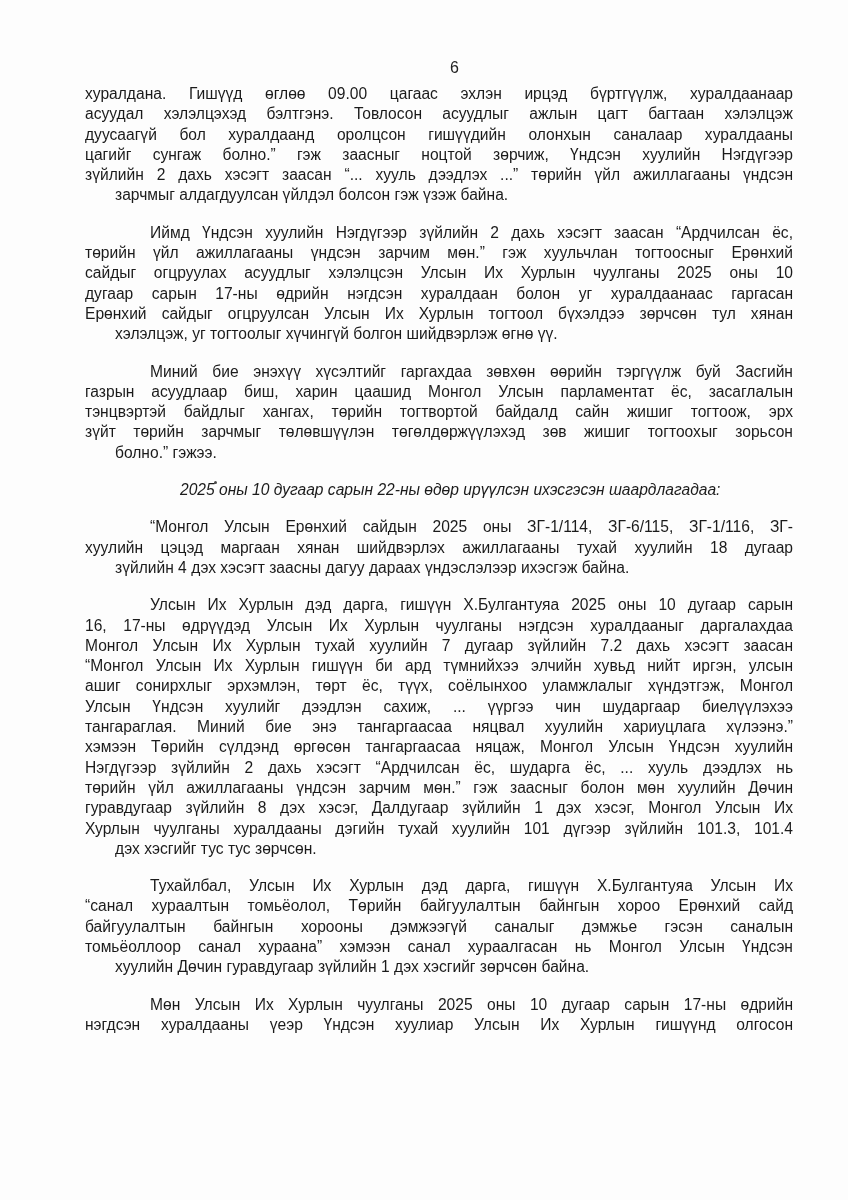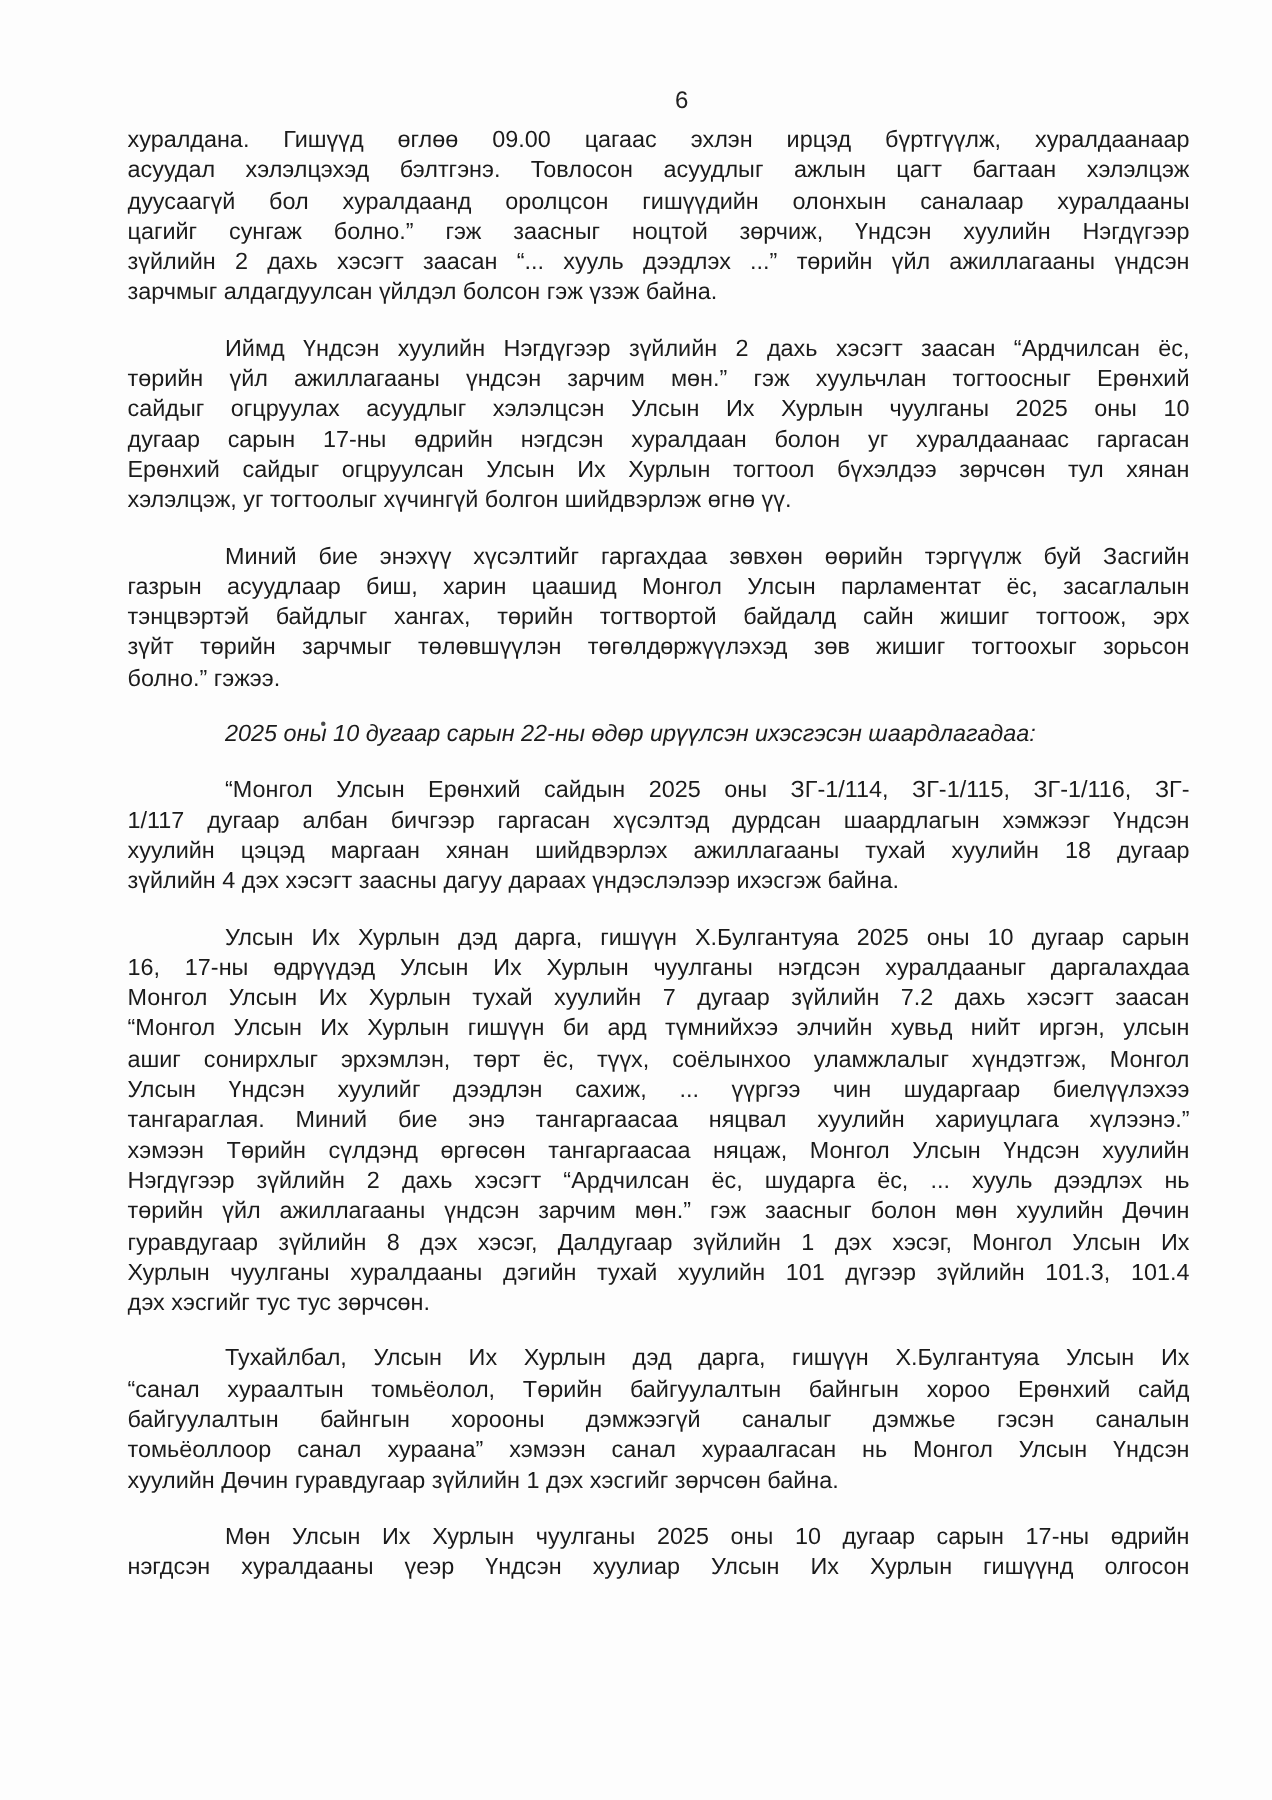"зарчмыг алдагдуулсан үйлдэл болсон гэж" .ln-last { margin-left: none -> 30px }
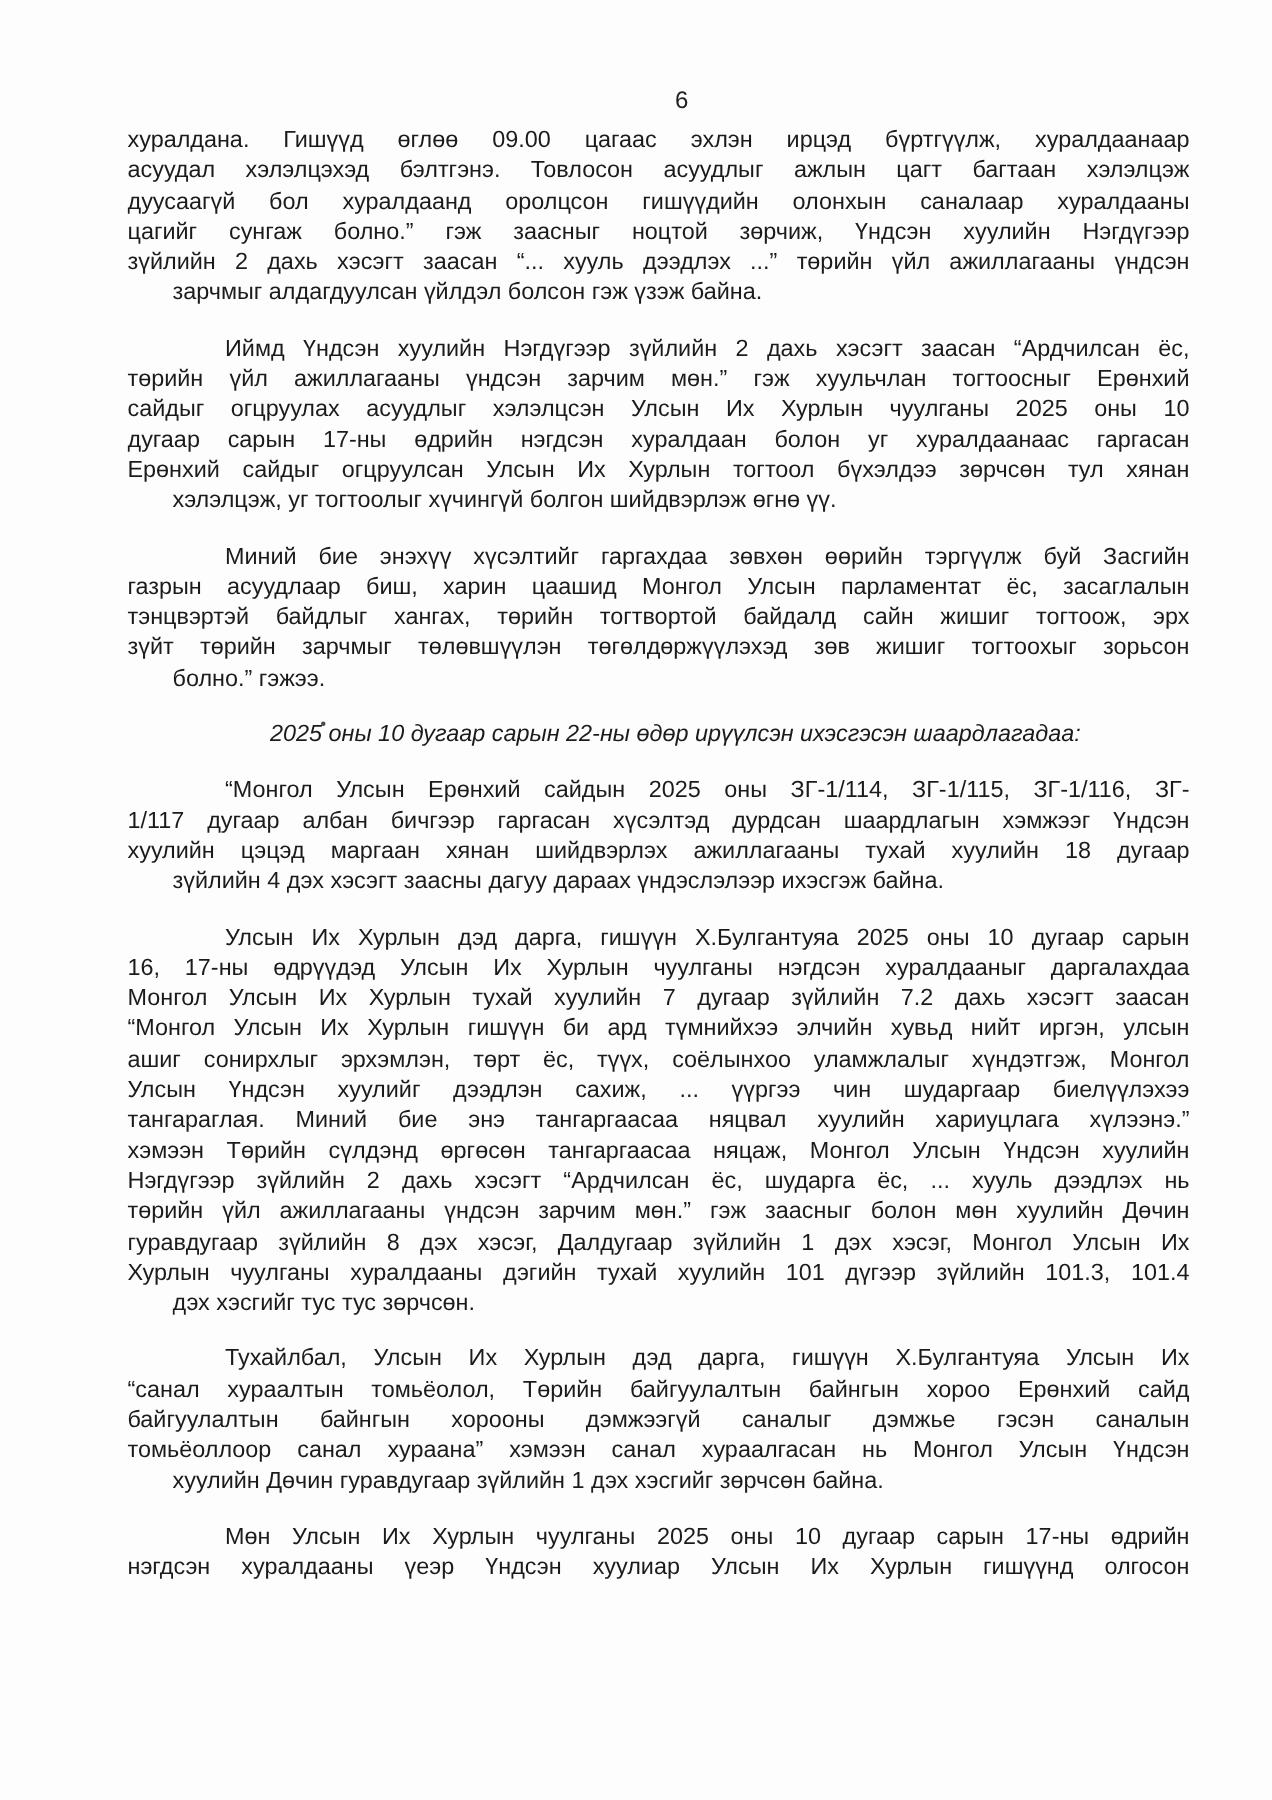"“Монгол Улсын Ерөнхий сайдын 2025" div.ln { text: ЗГ-1/115 -> ЗГ-6/115 }
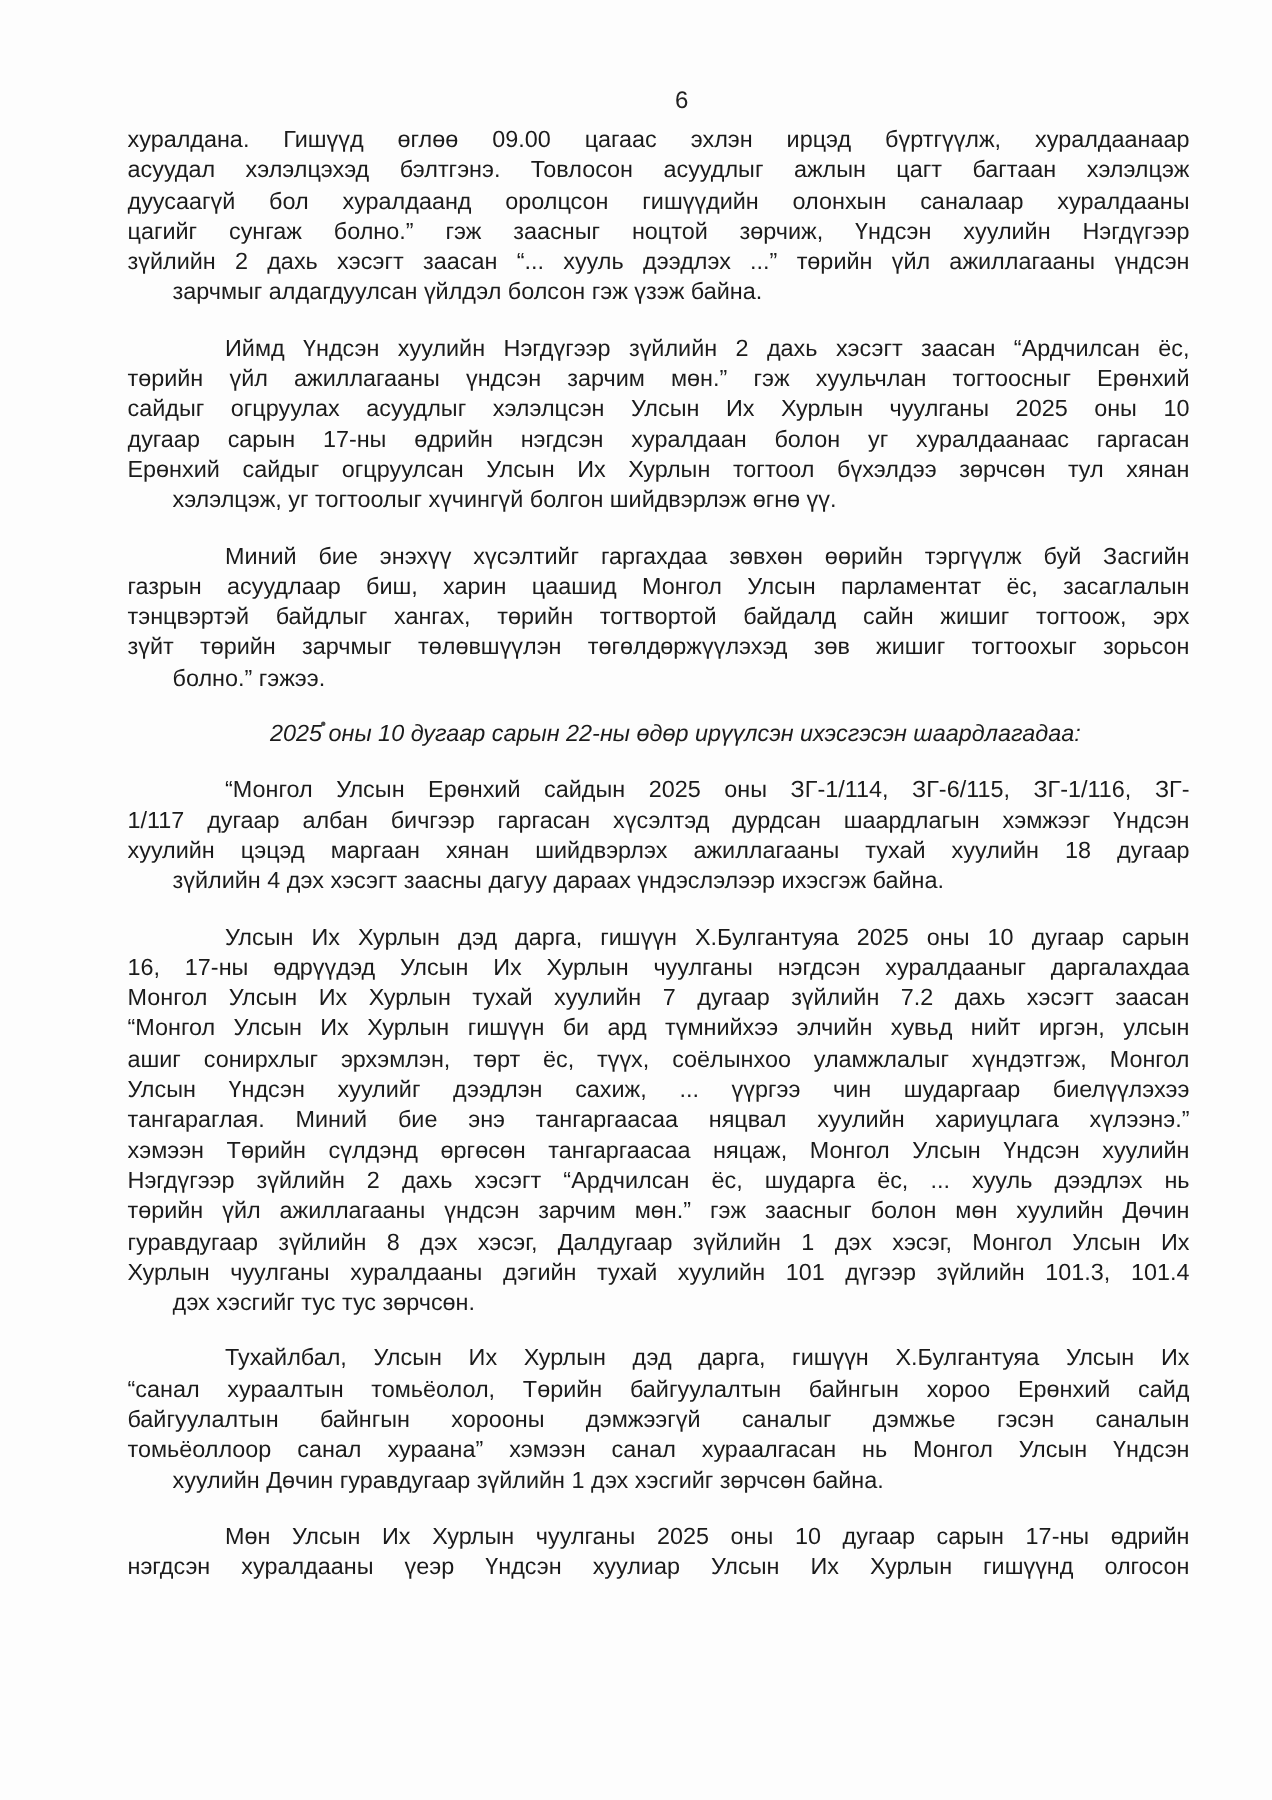"1/117 дугаар албан бичгээр гаргасан" div.ln { html: <div>1/117 дугаар албан бичгээр гаргасан хүсэлтэд дурдсан шаардлагын хэмжээг Үндсэн</div> -> none }
